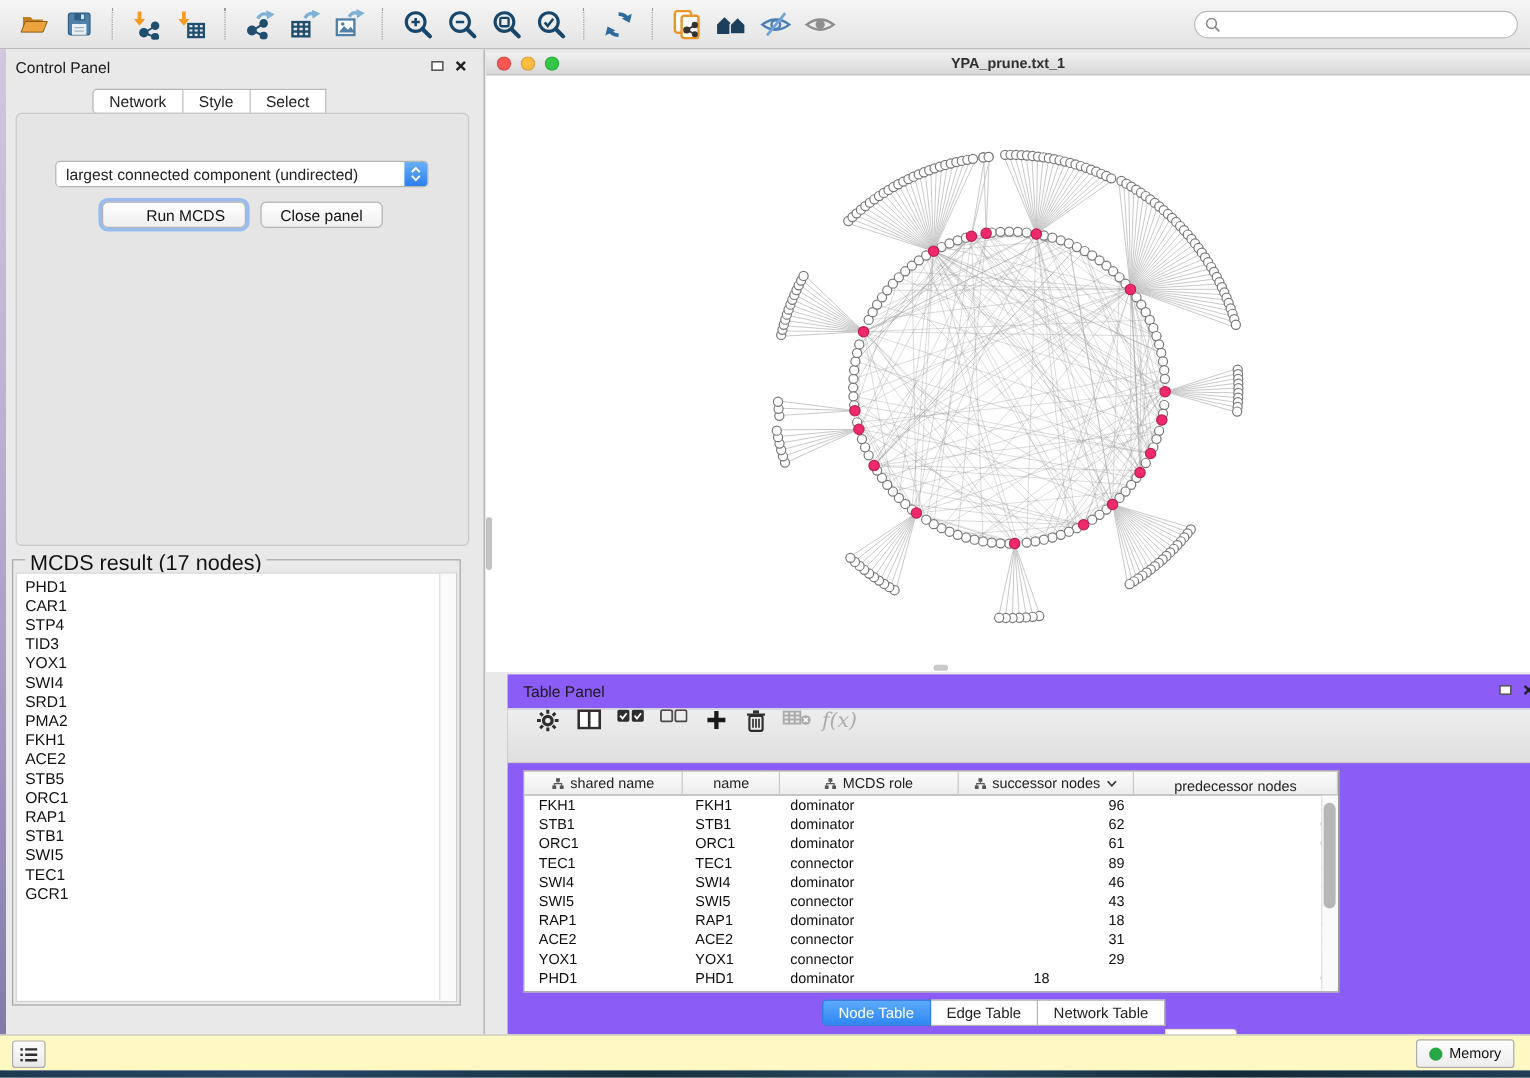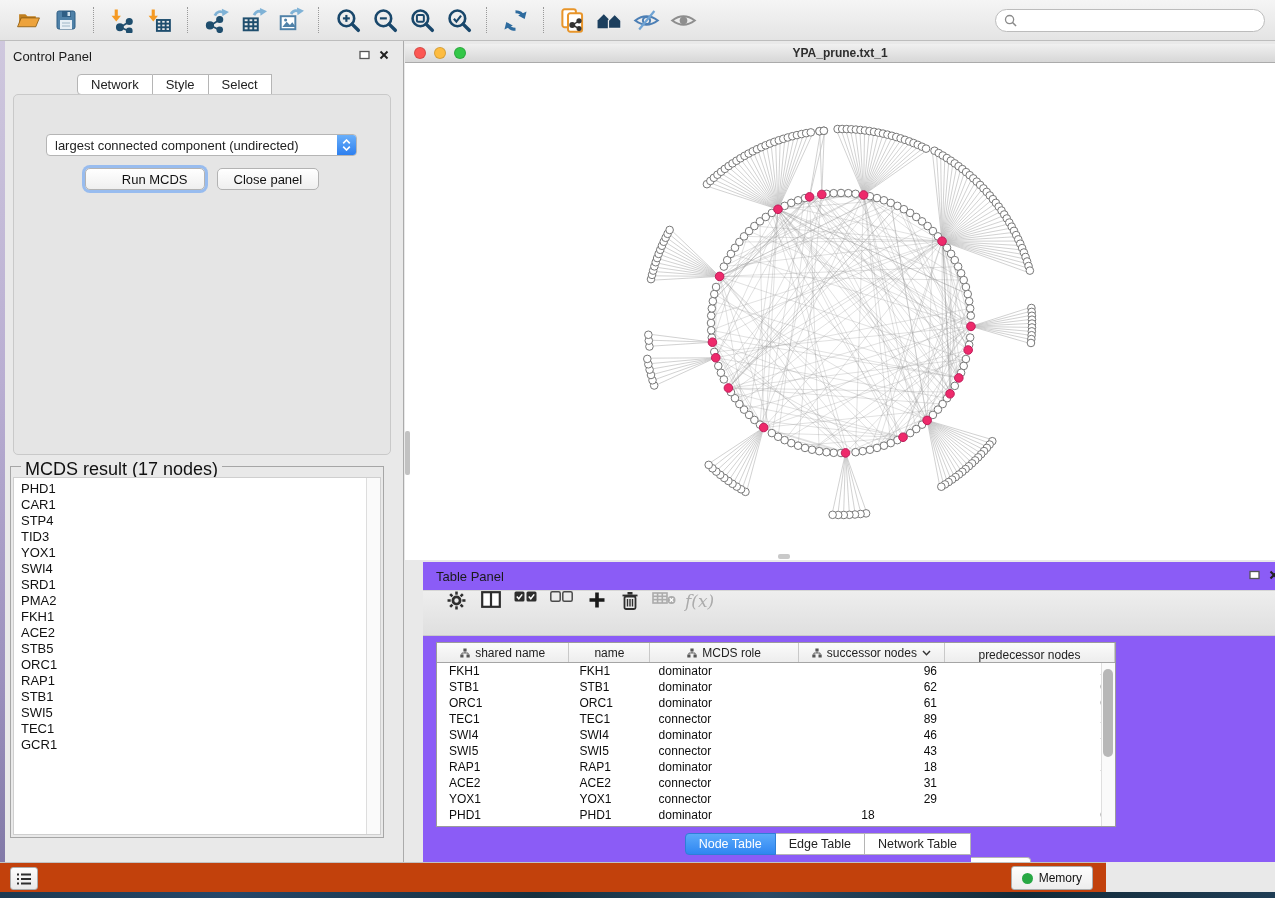"Memory" .status-bar { background: #c2410c -> #fef9c3; width: 1106px -> 1275px }
